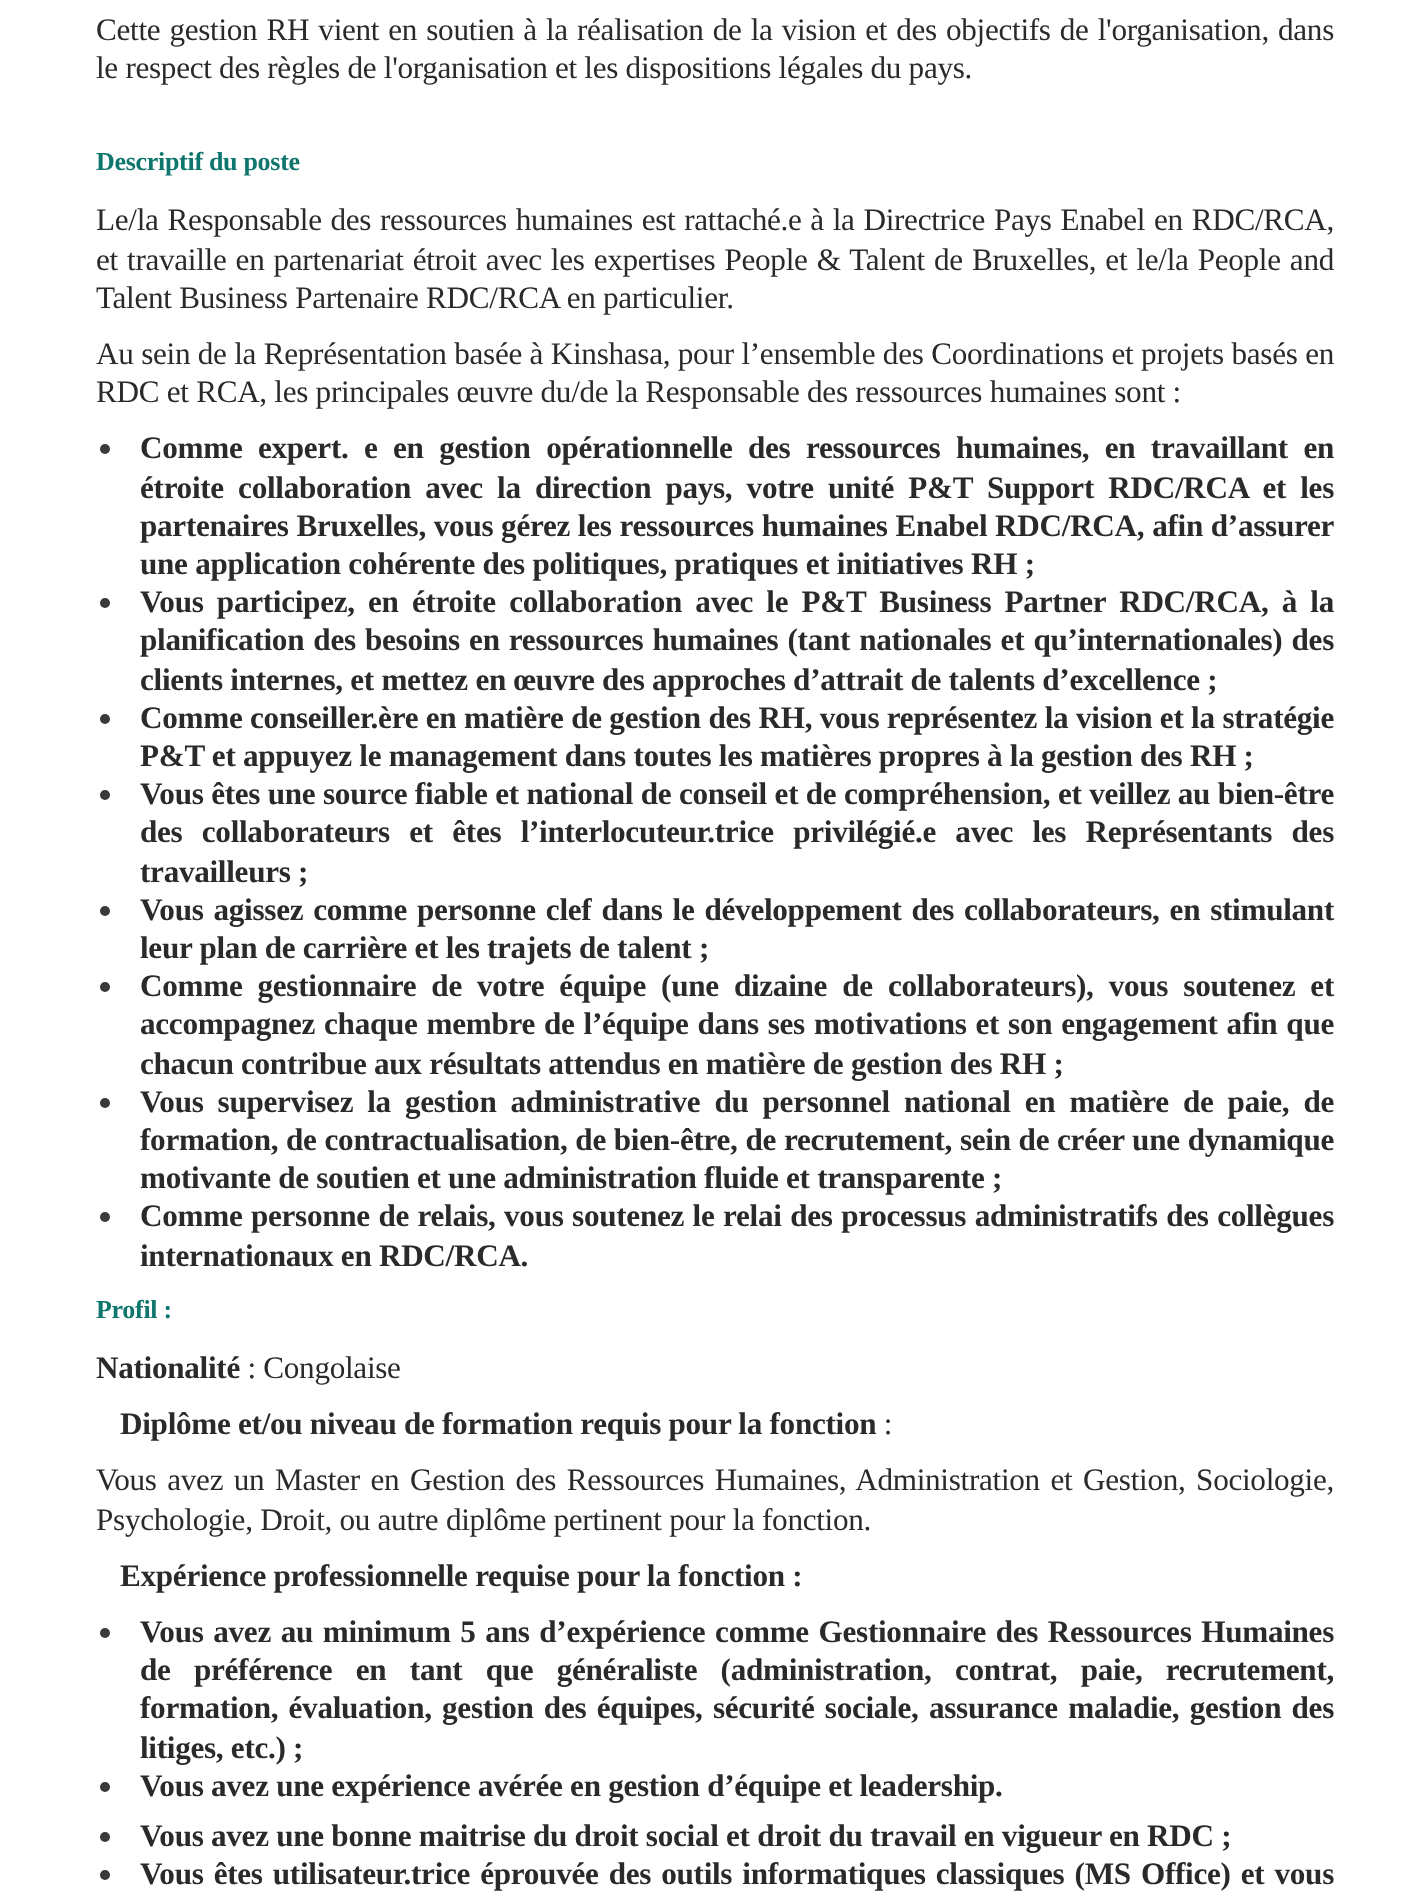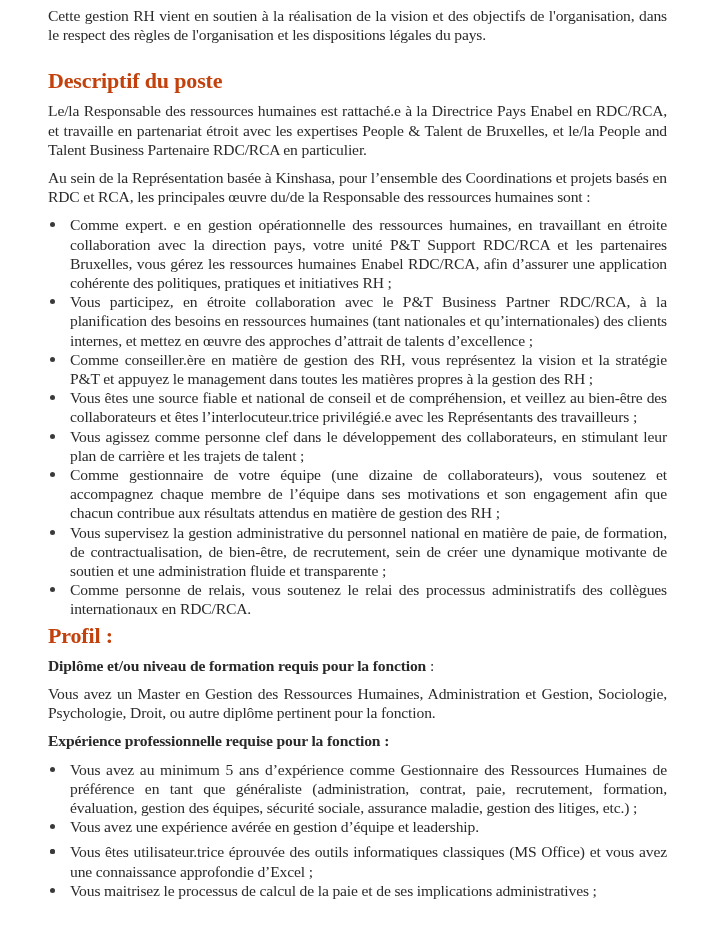"Descriptif du poste" h2 { color: #c2410c -> #0f766e; font-size: 22px -> 13px }
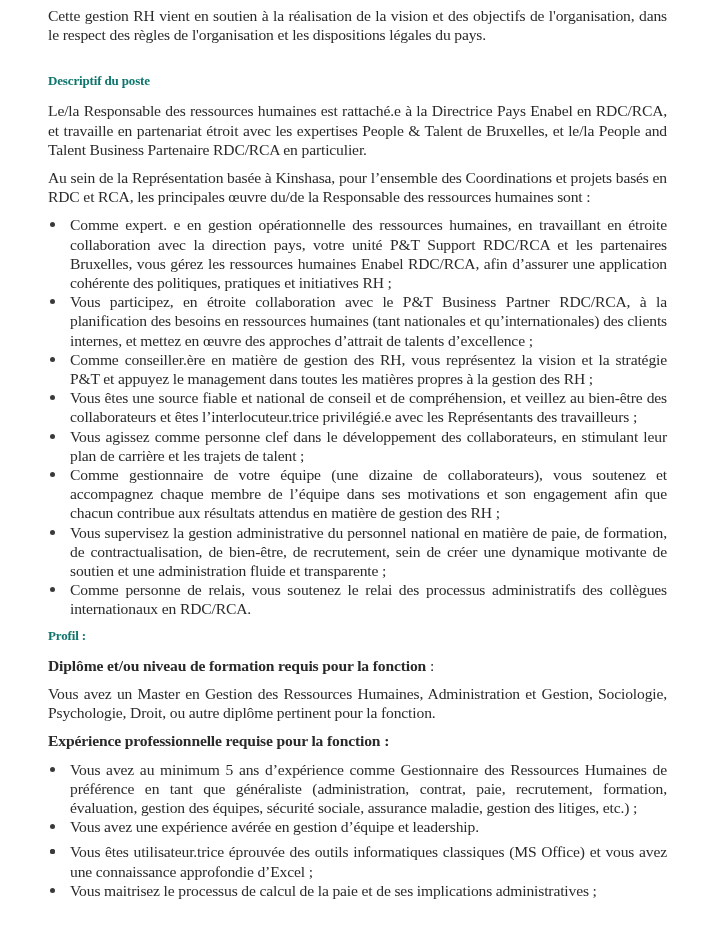"Comme expert. e en gestion" ul.bullets { font-weight: none -> bold }
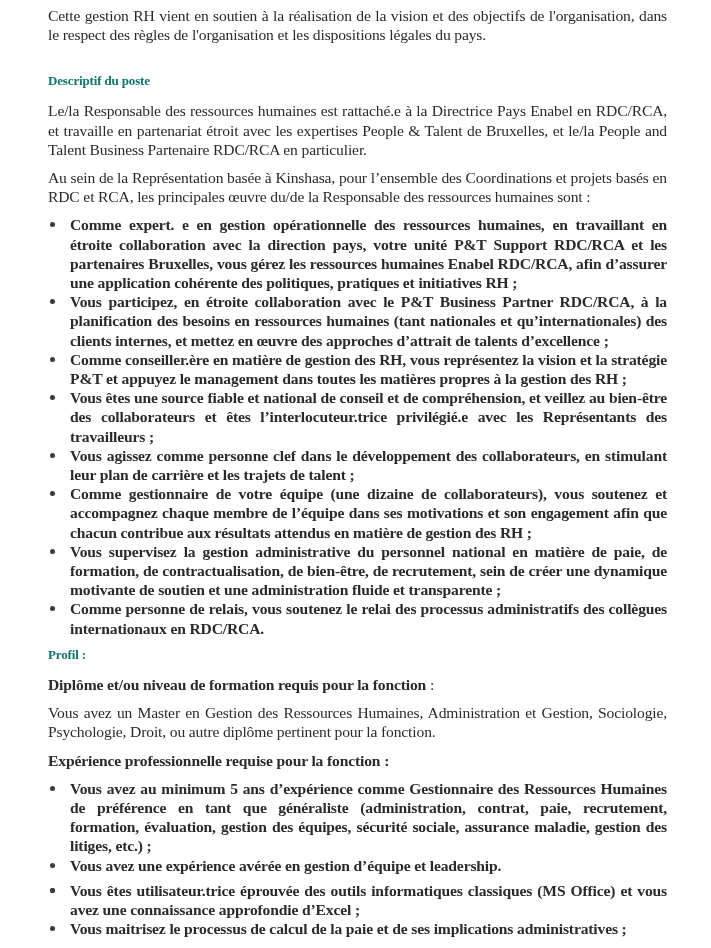"Nationalité : Congolaise" p.para { html: none -> <p><span>Nationalité</span><span> : Congolaise</span></p> }
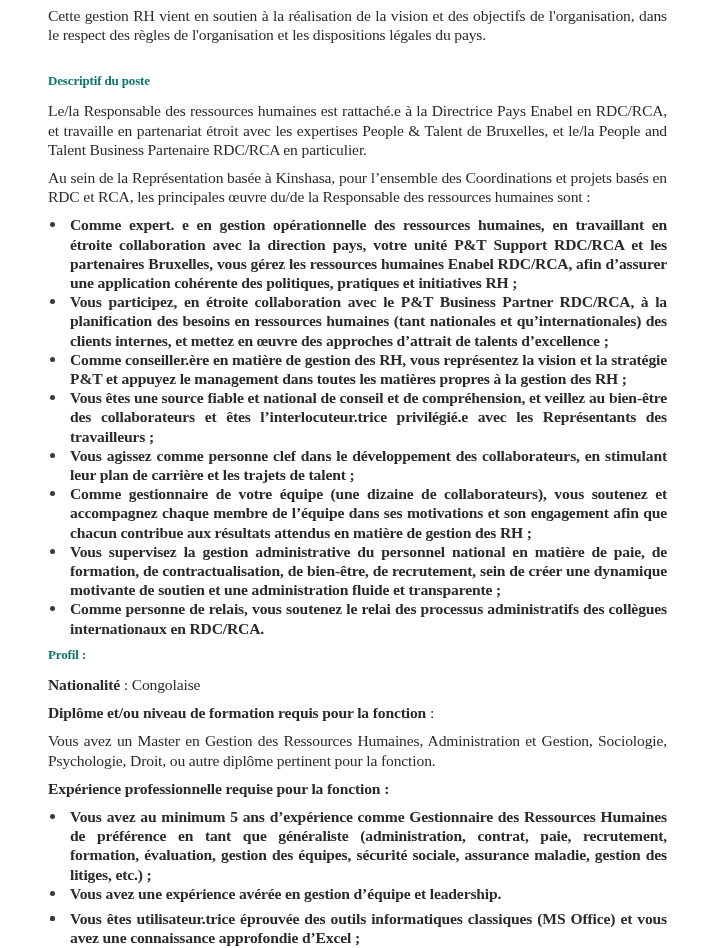"Diplôme et/ou niveau de formation" .sub-heading { margin: 0 0 9px 0 -> 0 0 9px 12px }
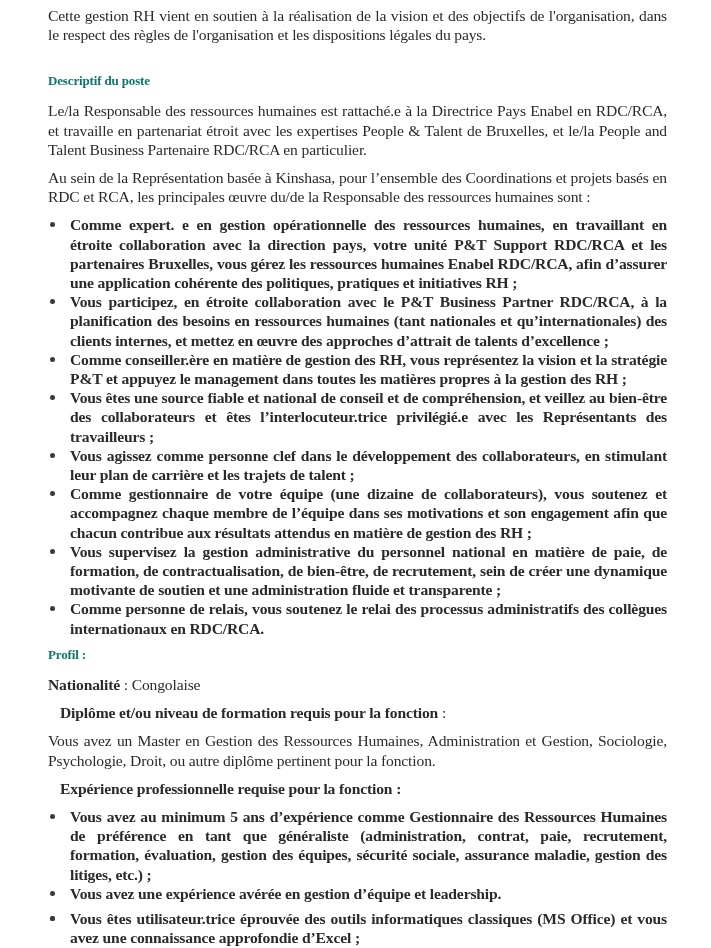"Vous avez une bonne maitrise" span { html: none -> <span>Vous avez une bonne maitrise du droit social et droit du travail en vigueur en RDC ;</span> }
